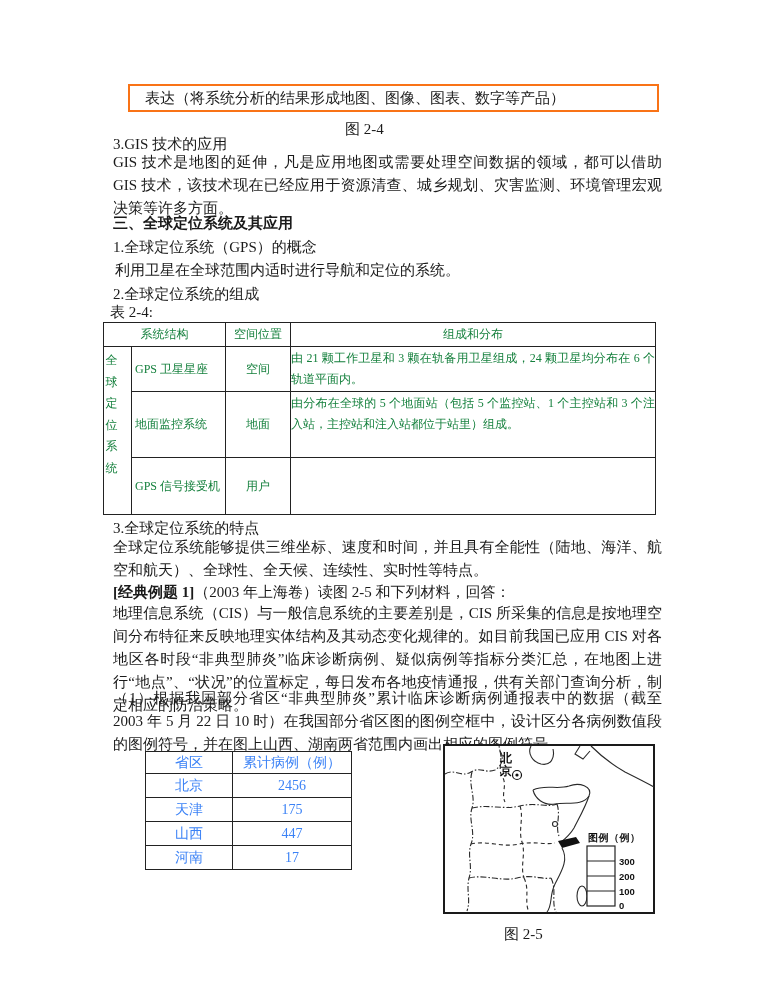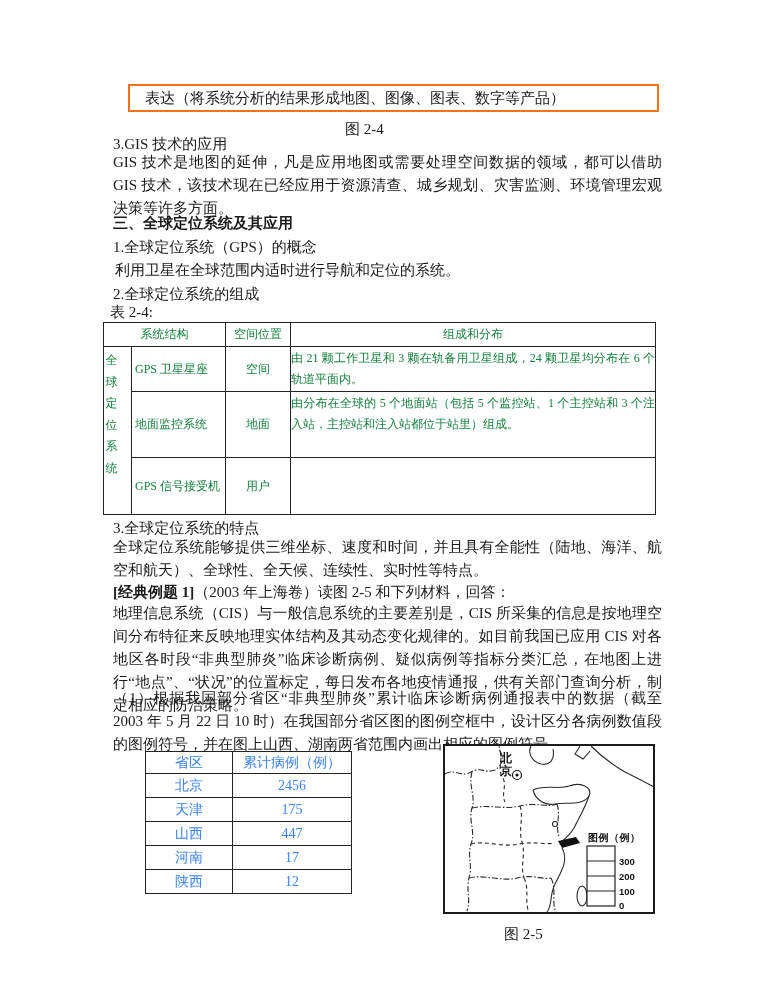"陕西" tr { html: <tr> <td>陕西</td> <td>12</td> </tr> -> none }
